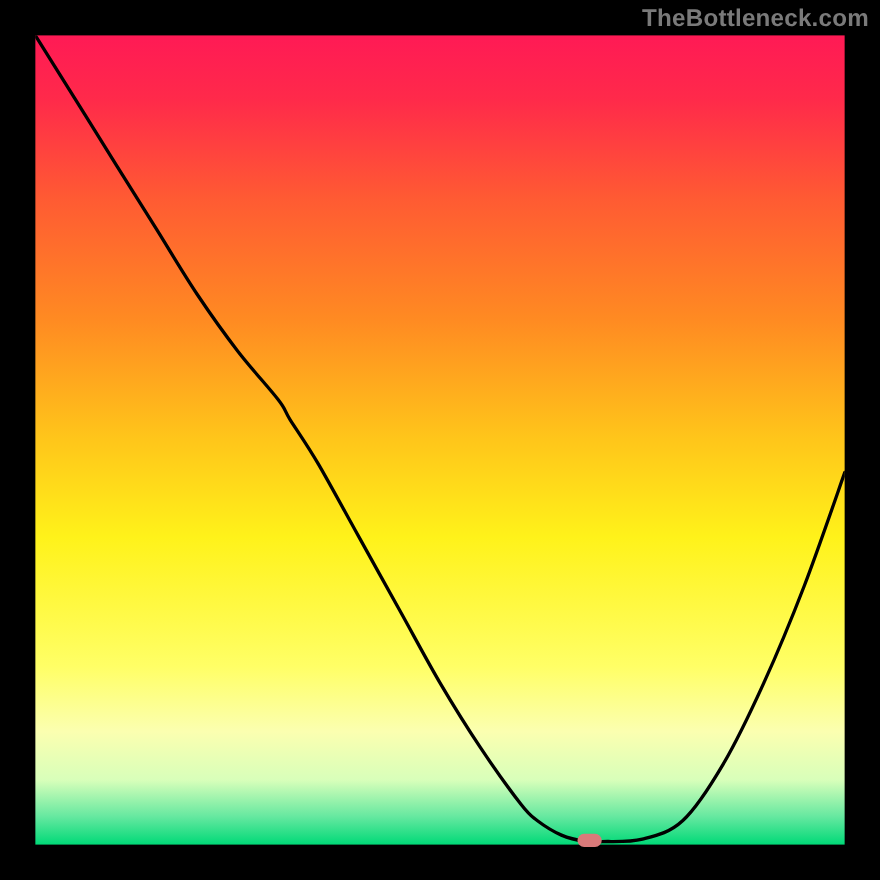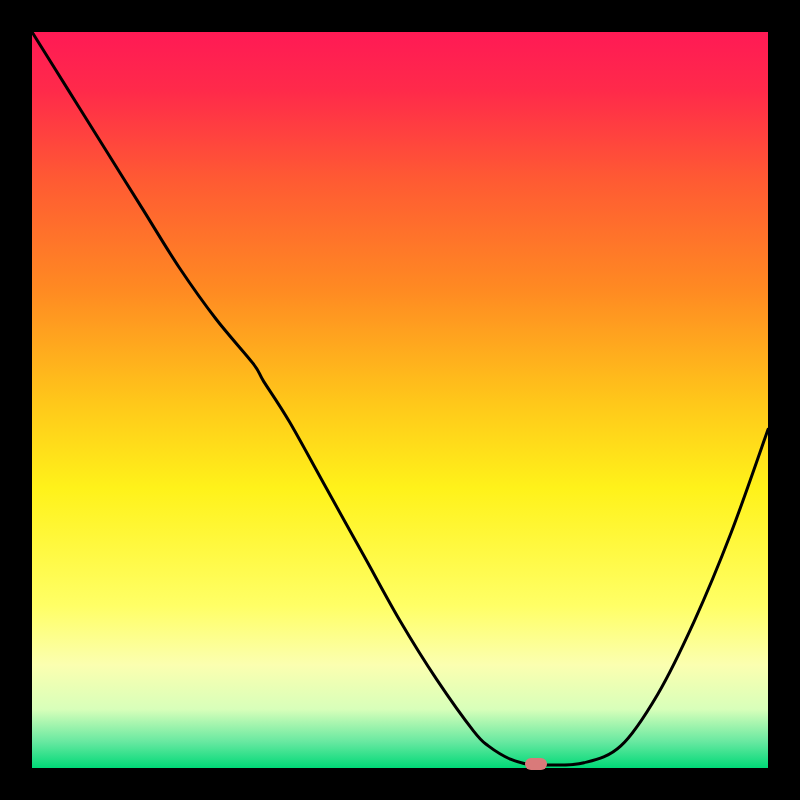"TheBottleneck.com" div.watermark { html: none -> <div>TheBottleneck.com</div> }
